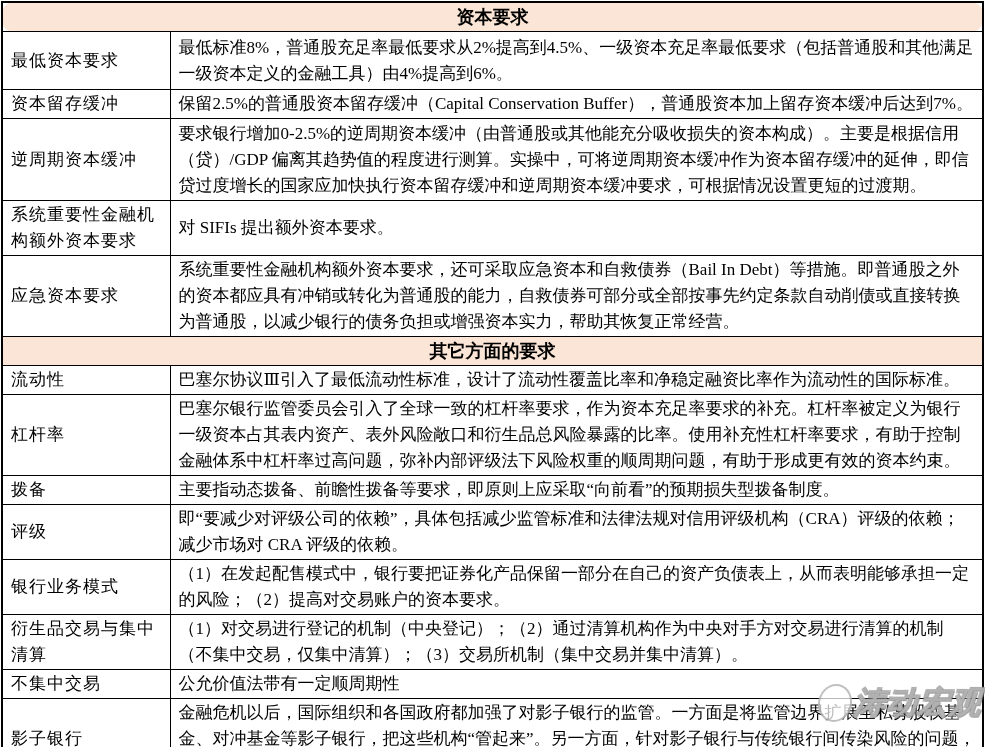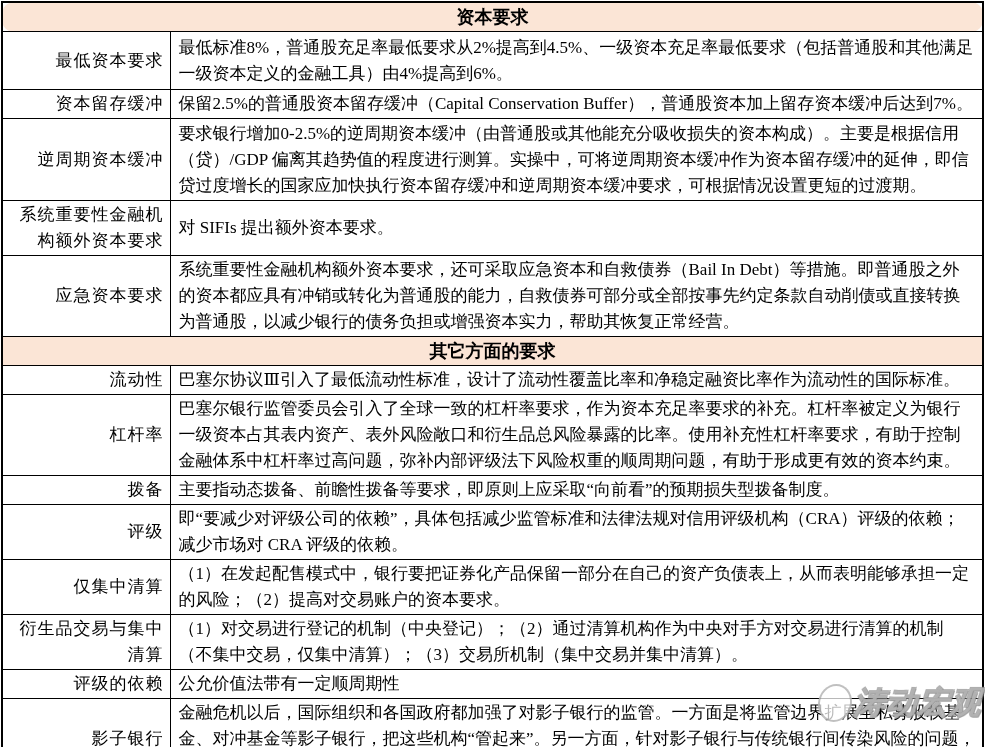"最低资本要求" td.row-label { text-align: right -> none }
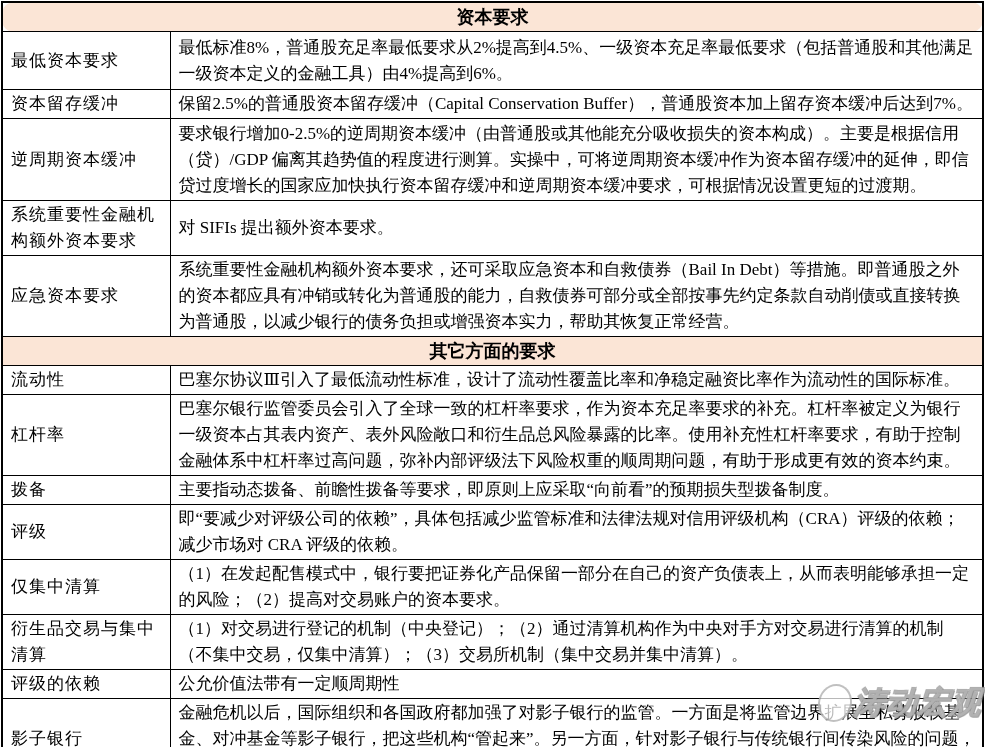"仅集中清算" td.row-label { text: 仅集中清算 -> 银行业务模式 }
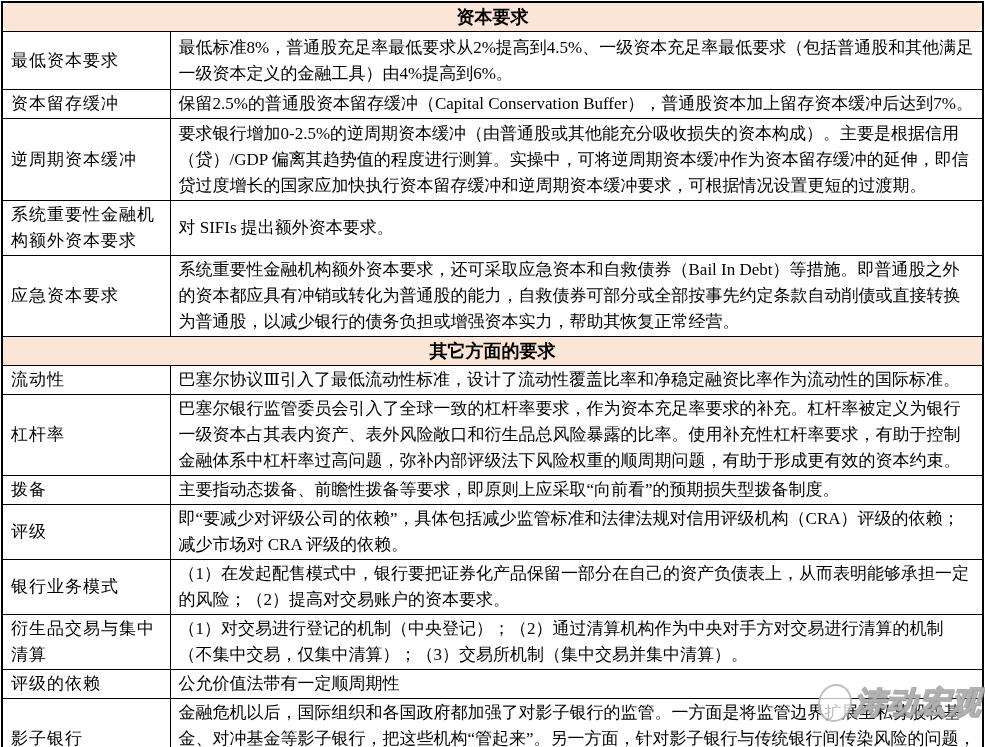"评级的依赖" td.row-label { text: 评级的依赖 -> 不集中交易 }
